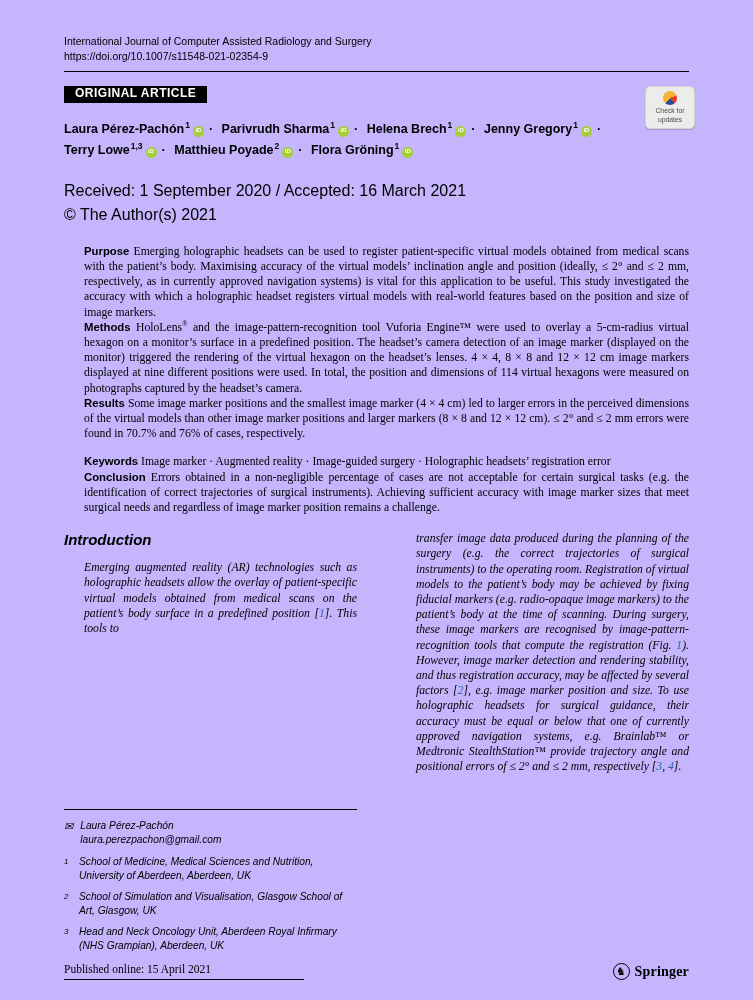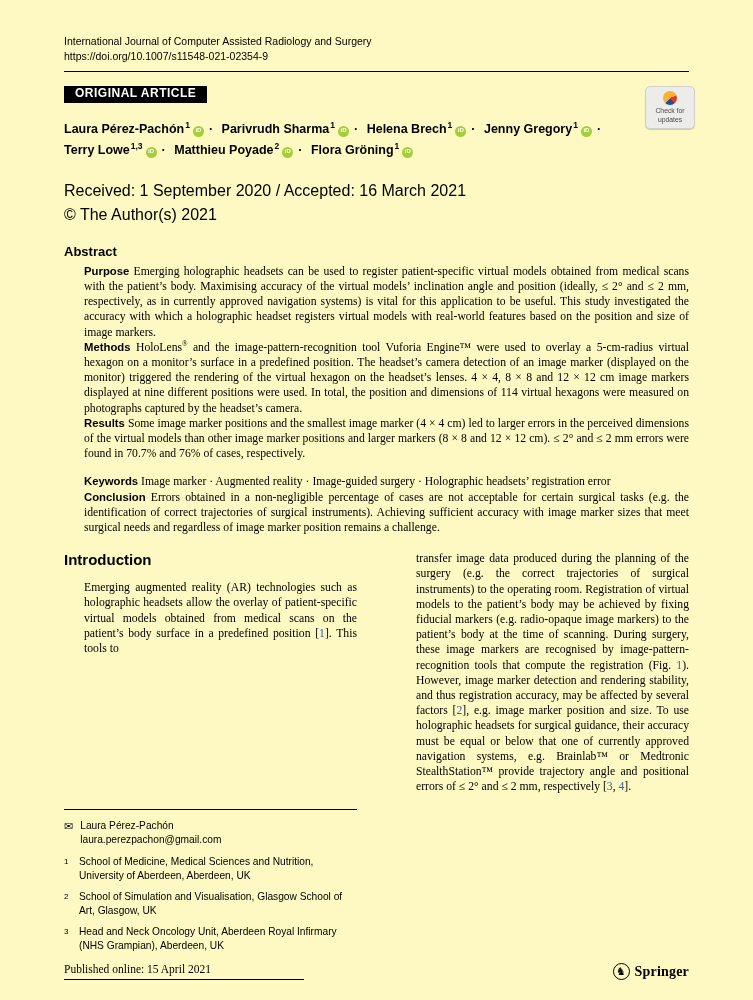"International Journal of Computer" .page { background: #fef9c3 -> #c4b5fd }
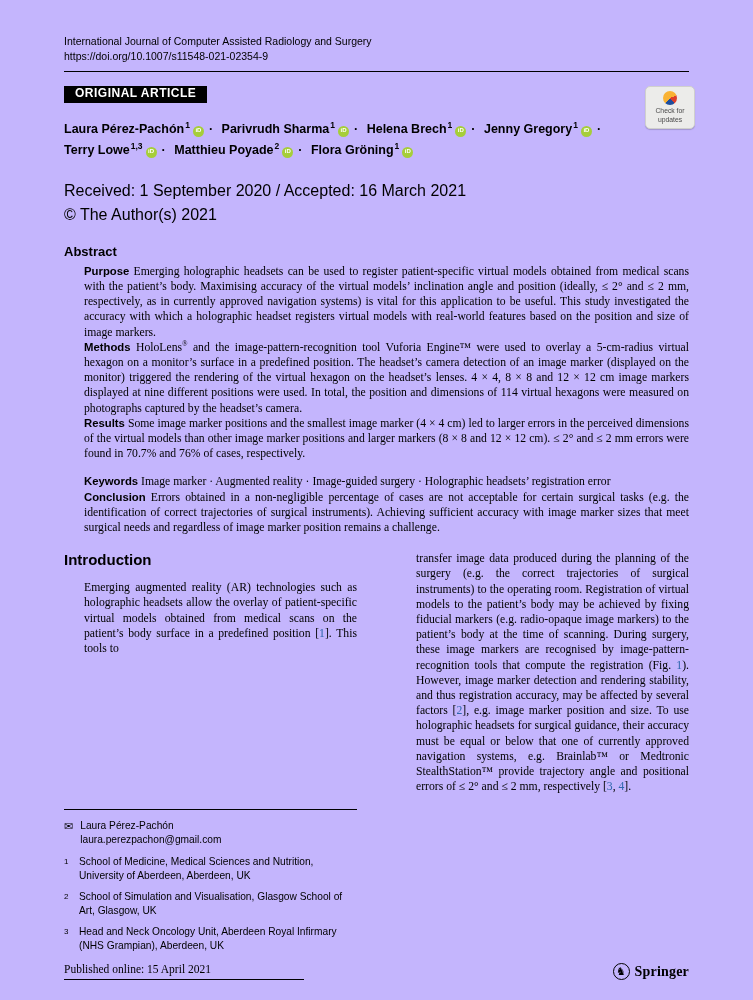"Abstract" h2.abstract-heading { html: <h2>Abstract</h2> -> none }
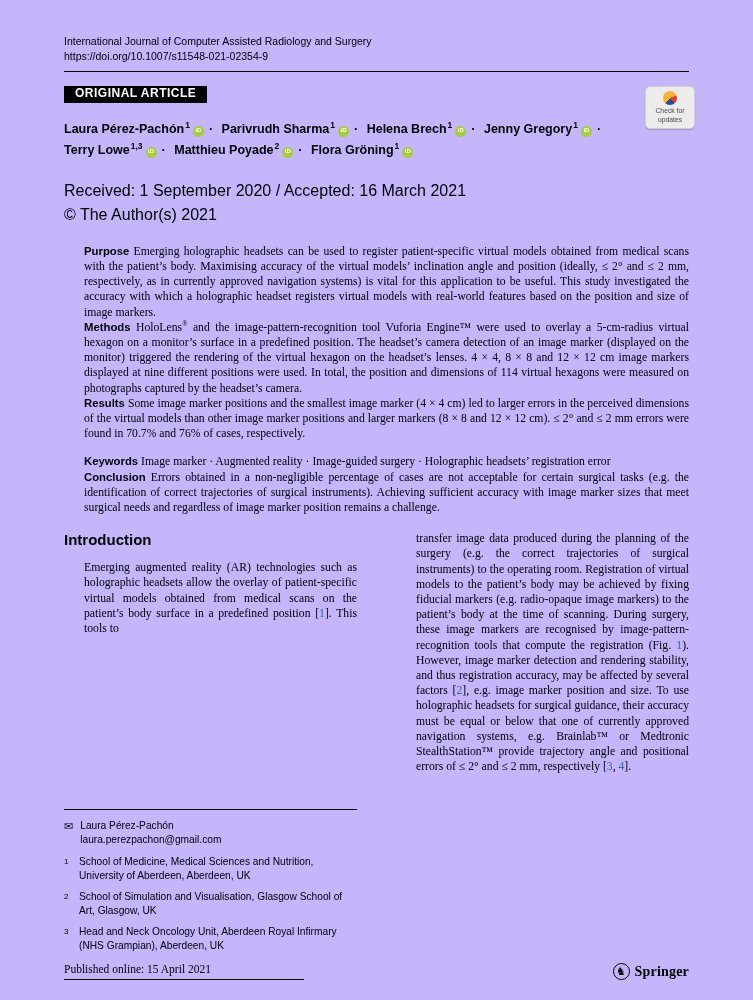"Introduction" .columns { font-style: none -> italic }
